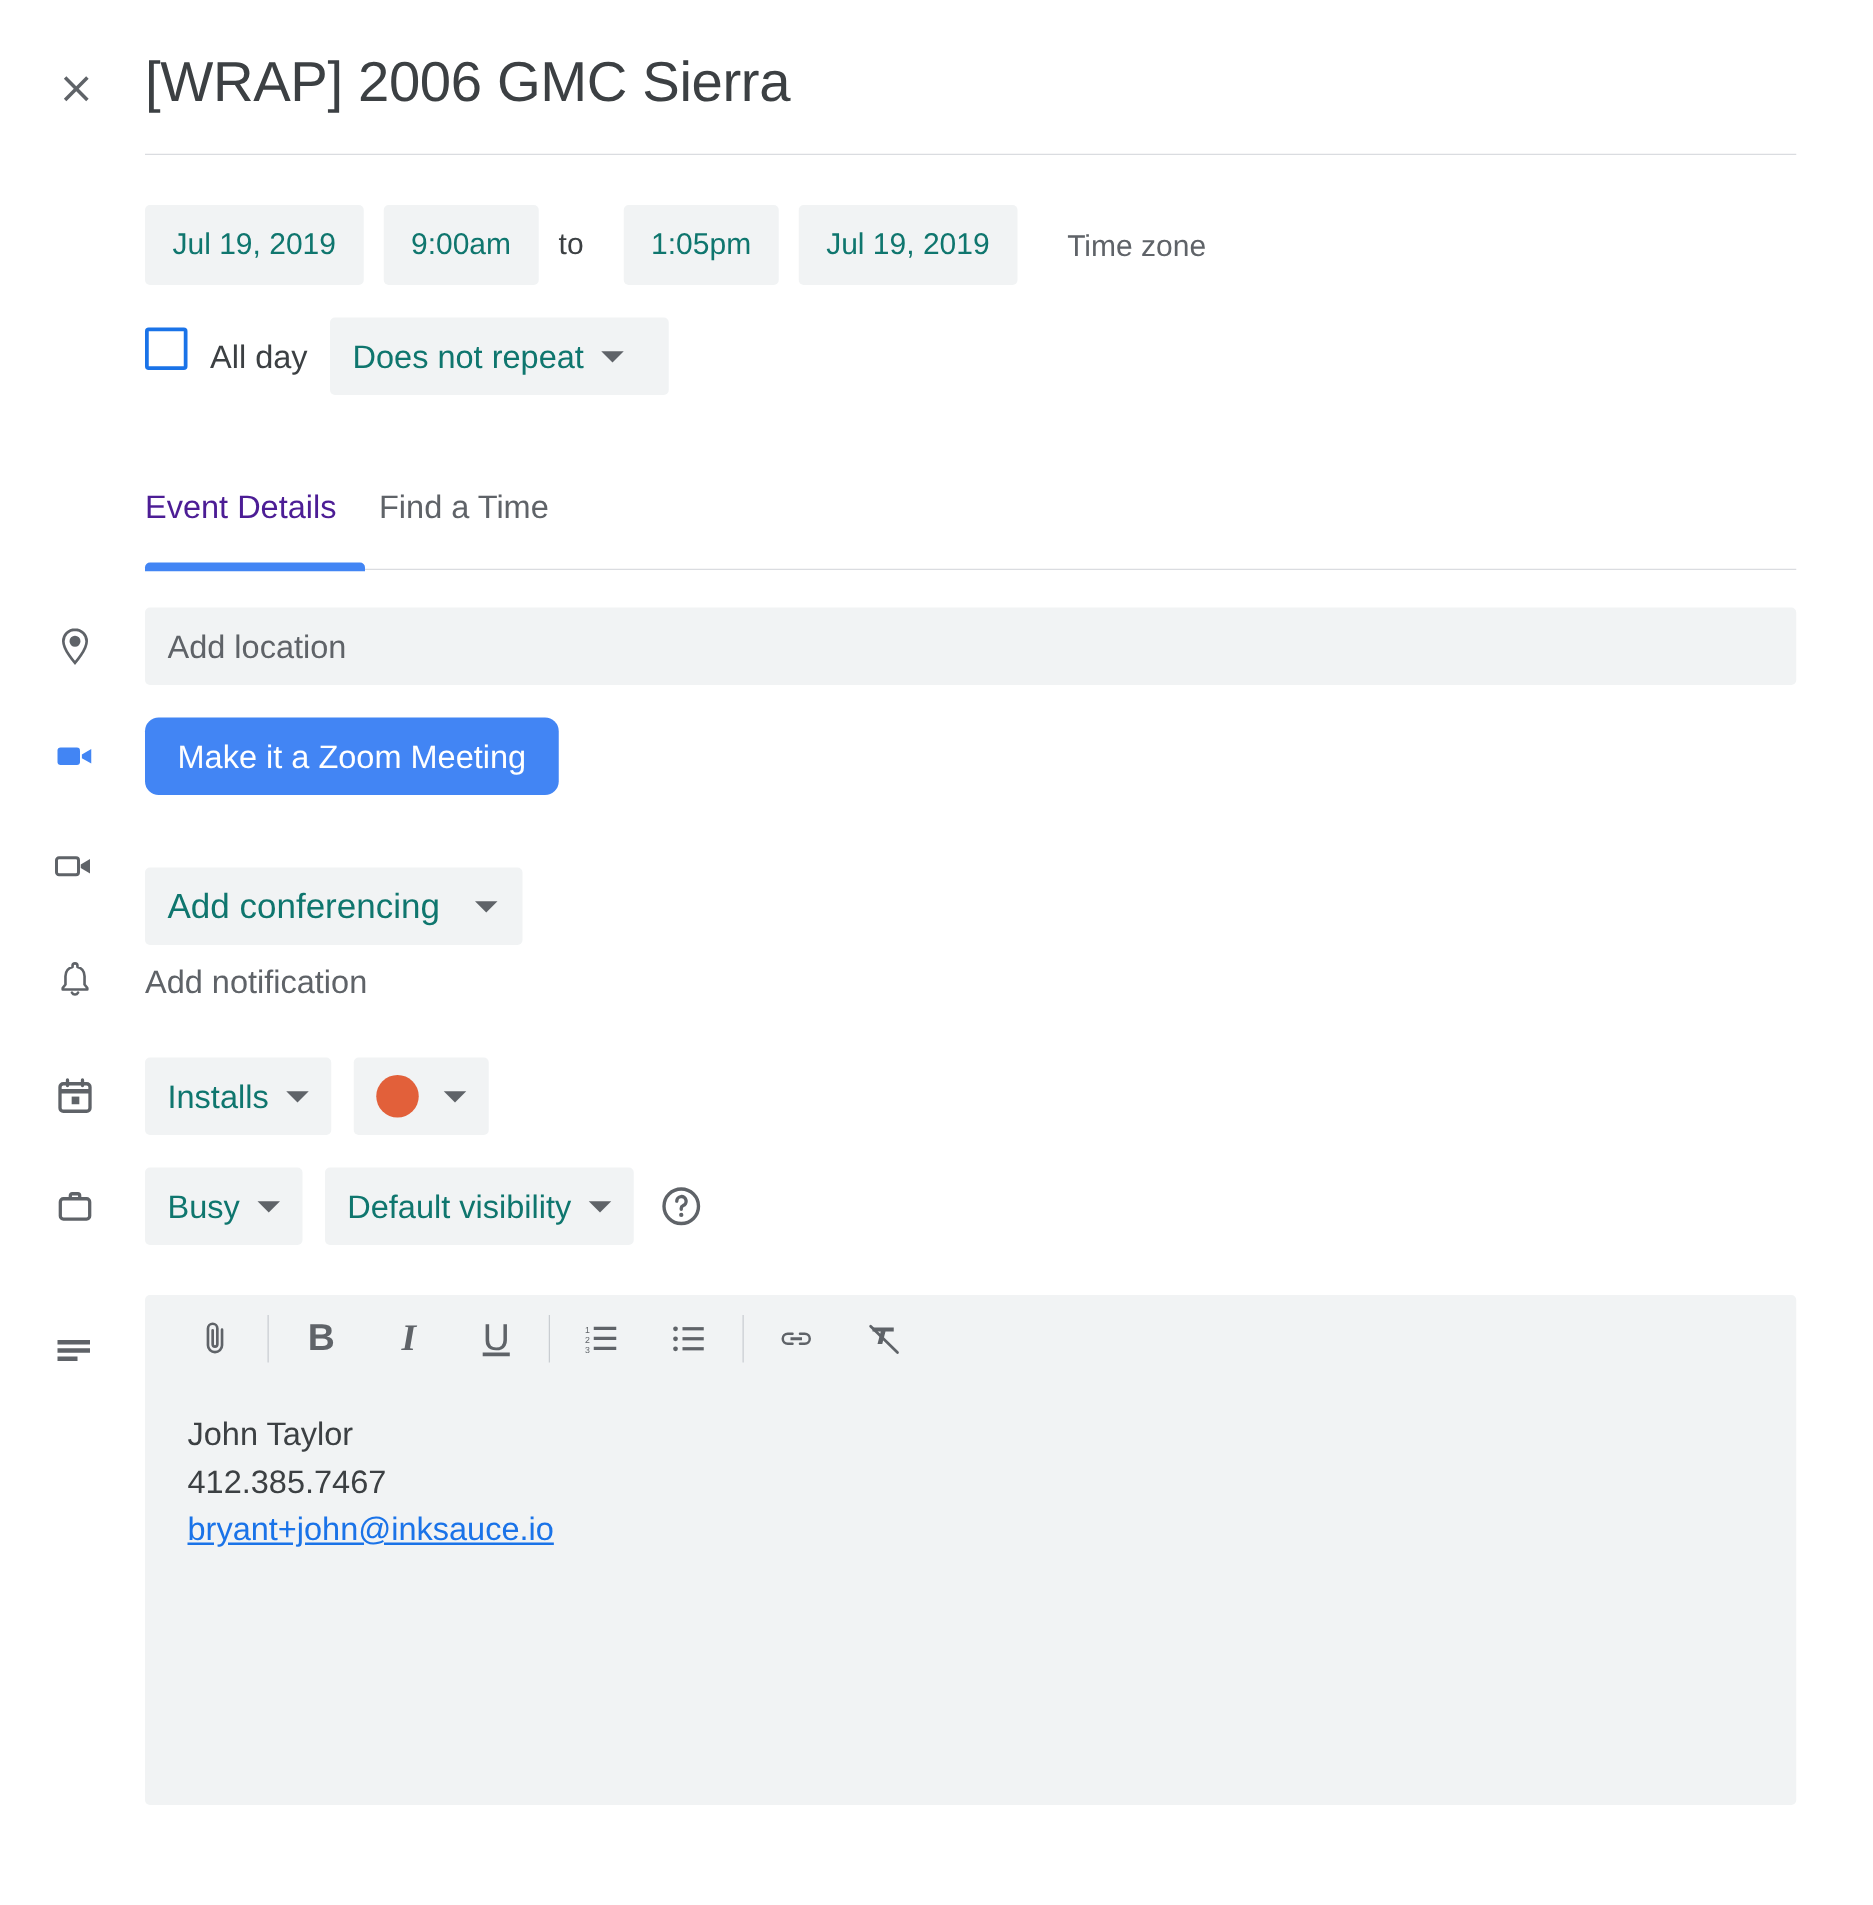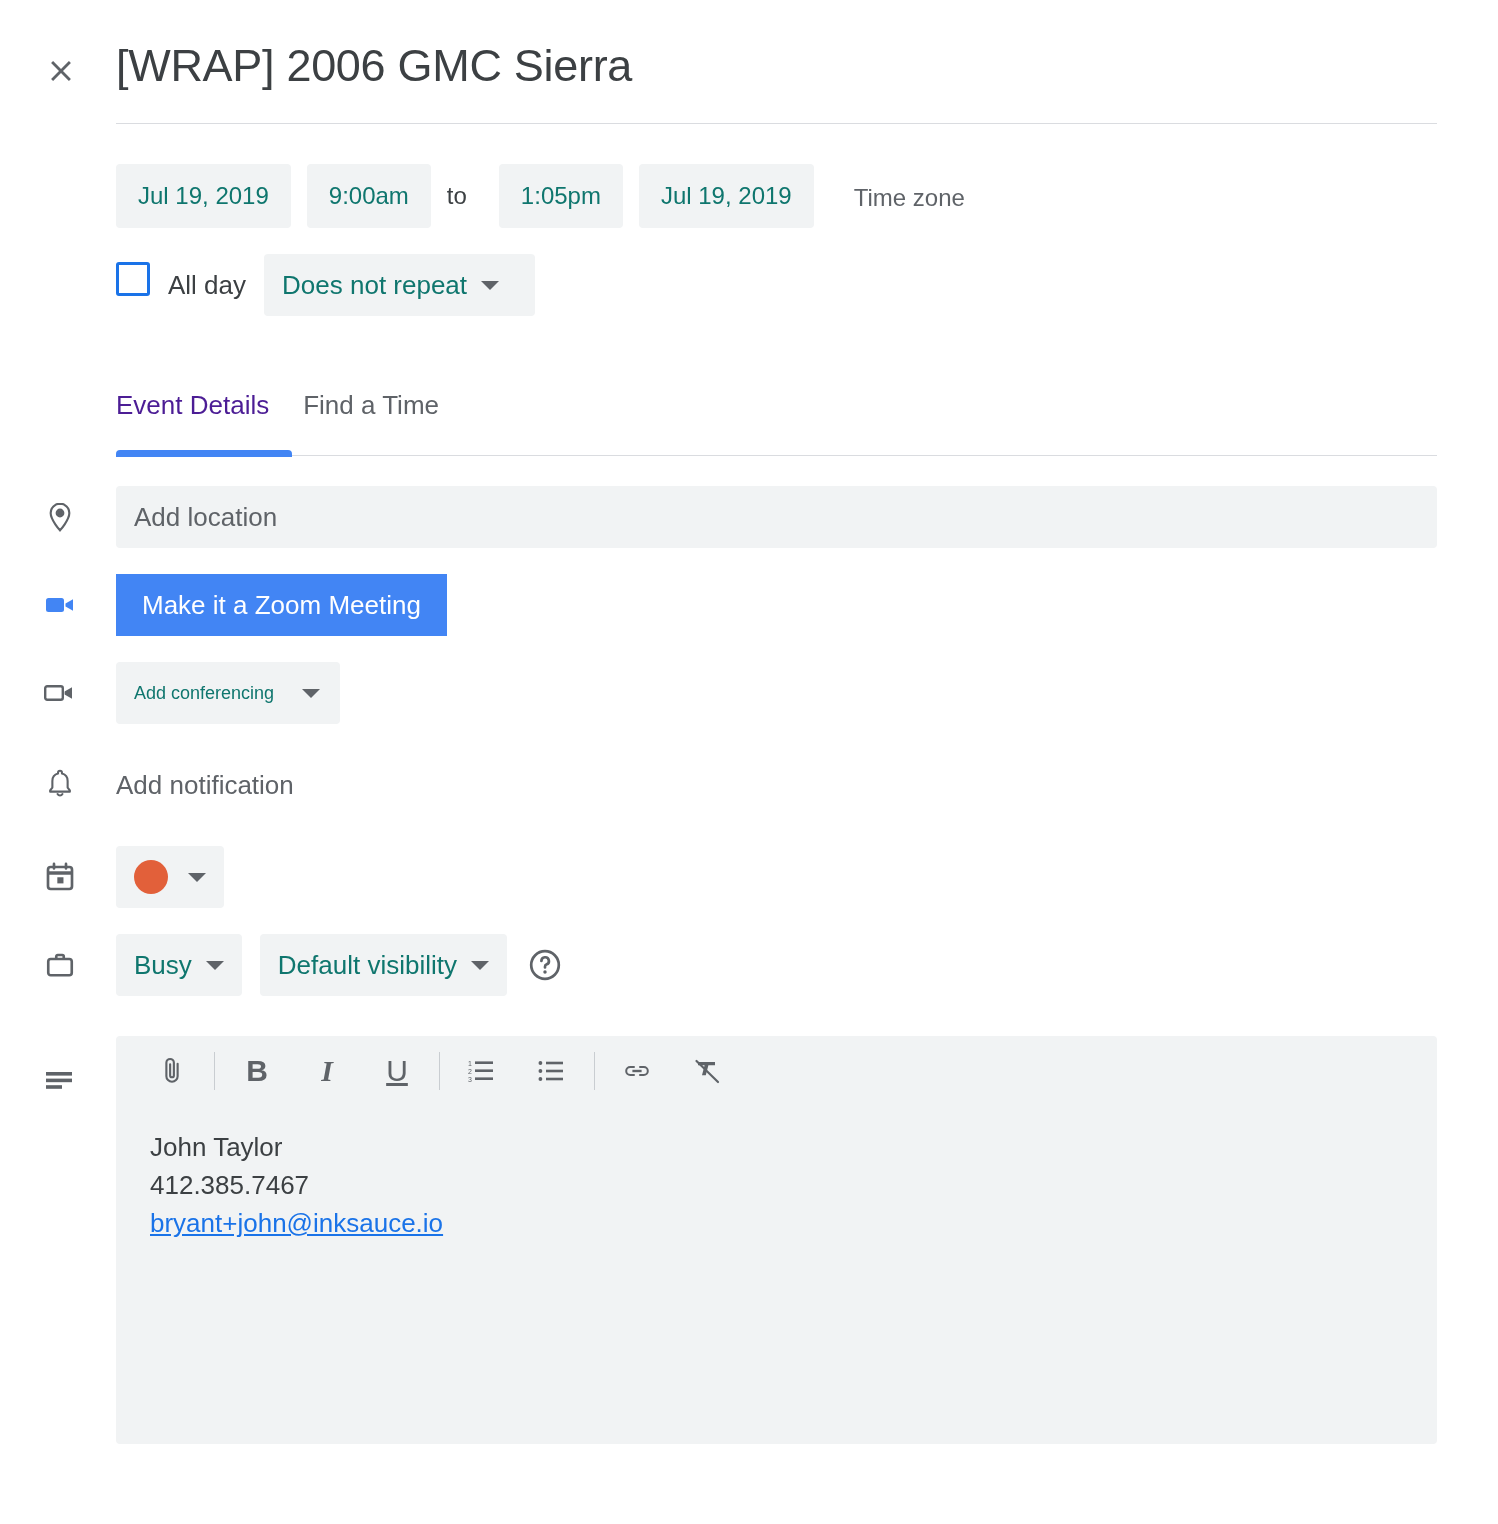"Make it a Zoom Meeting" .zoom-btn { border-radius: 0 -> 11px }
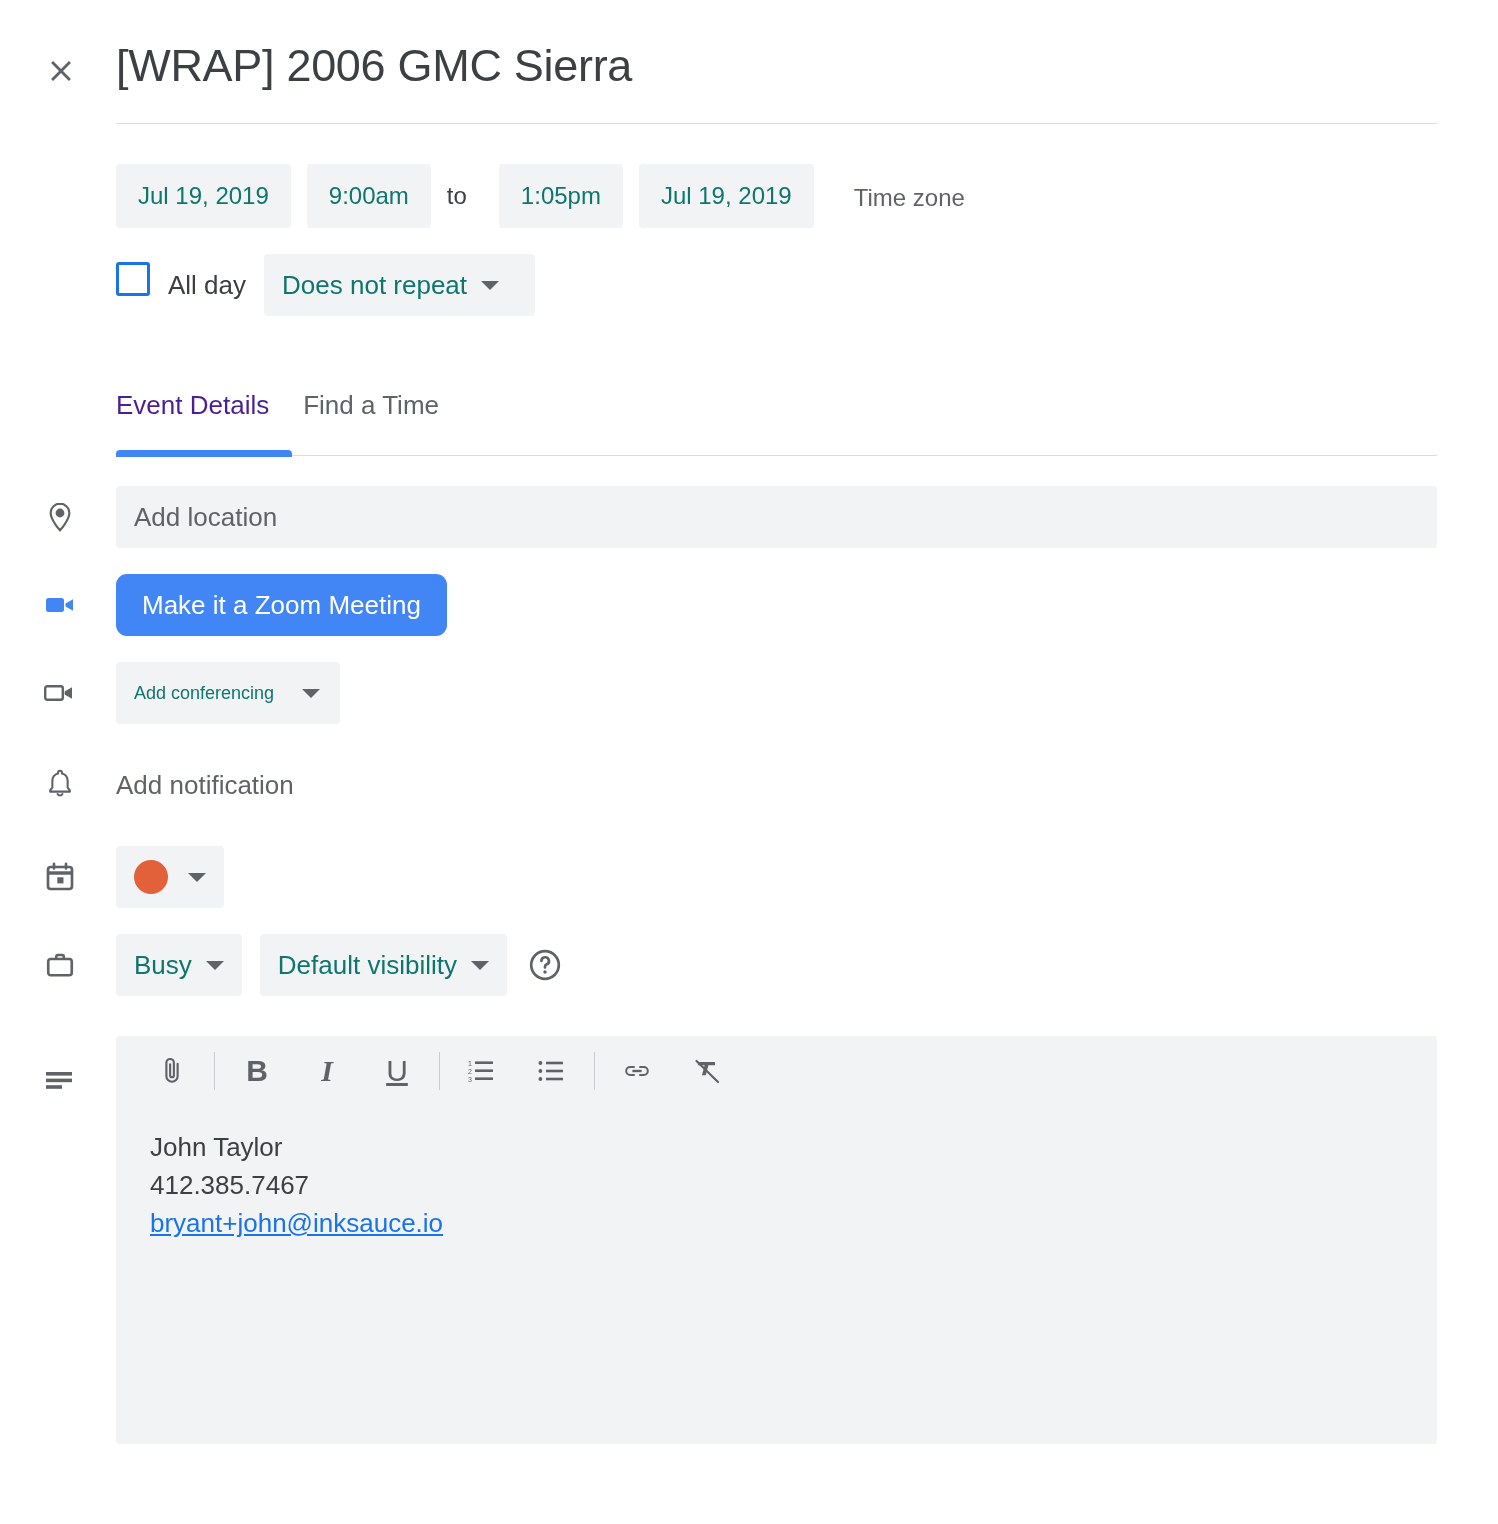"Add conferencing" .conf-chip { font-size: 18px -> 28px; margin-top: none -> 32px }
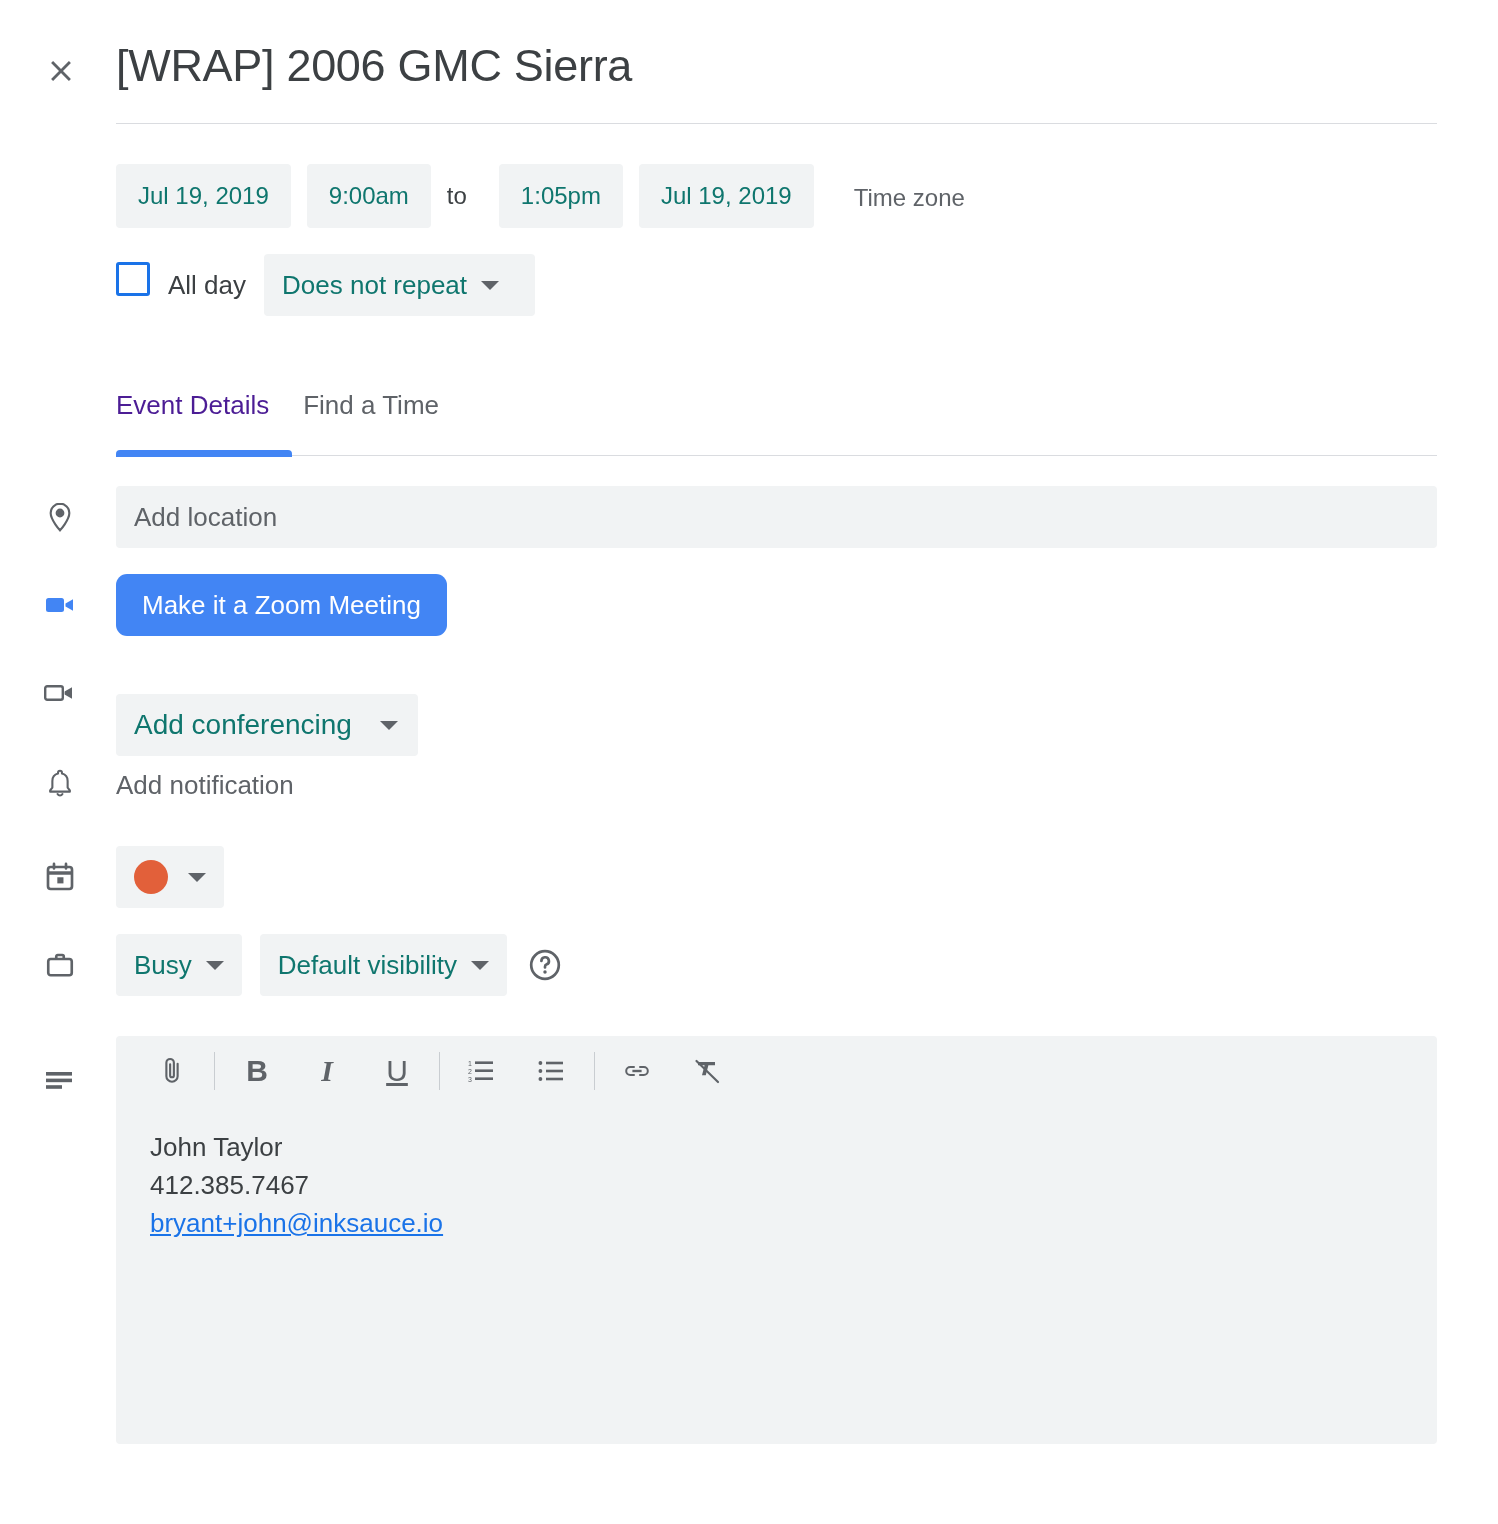"Installs" div.chip { html: none -> <div> <span>Installs</span> <span></span> </div> }
